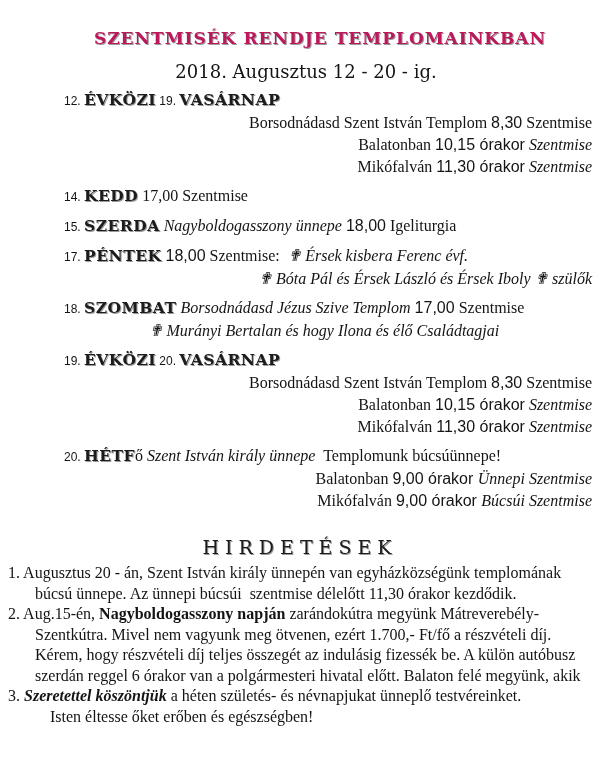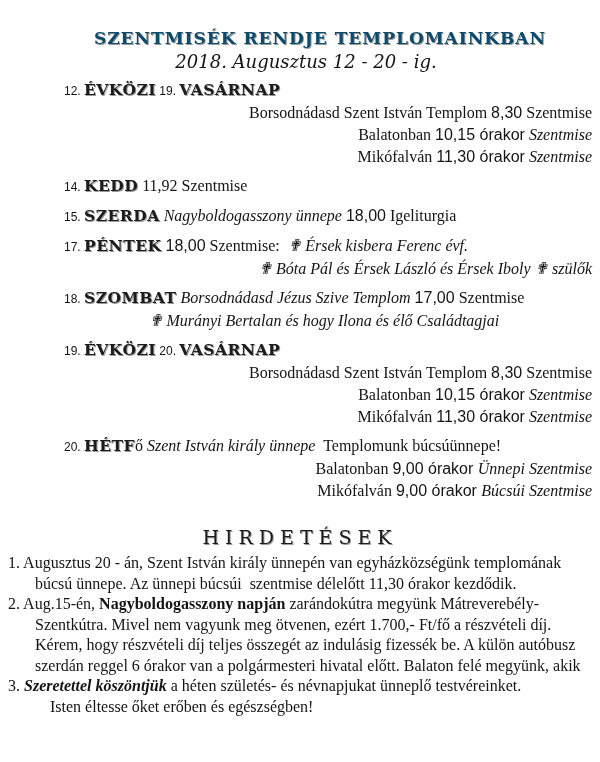"SZENTMISÉK RENDJE TEMPLOMAINKBAN" .doc-title { color: #0c4a6e -> #be185d }
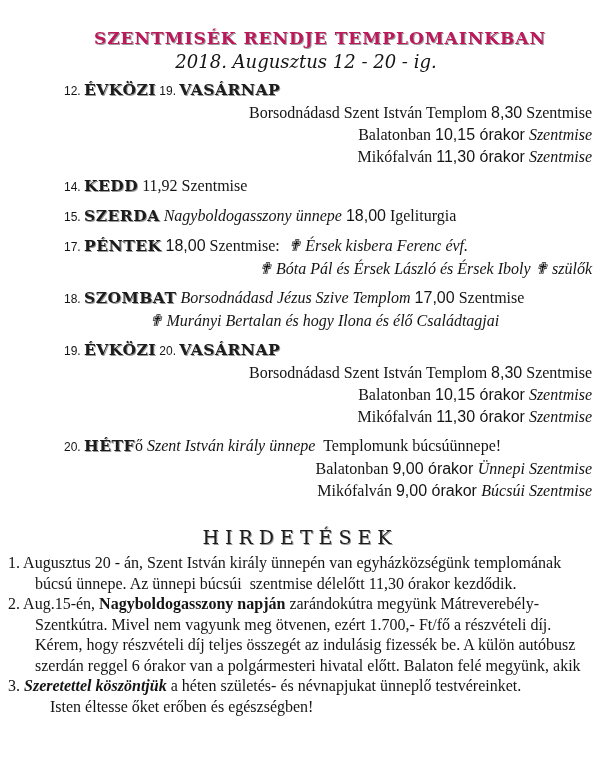"2018. Augusztus 12 - 20" .doc-date { font-style: italic -> none; margin-top: 3px -> 13px }
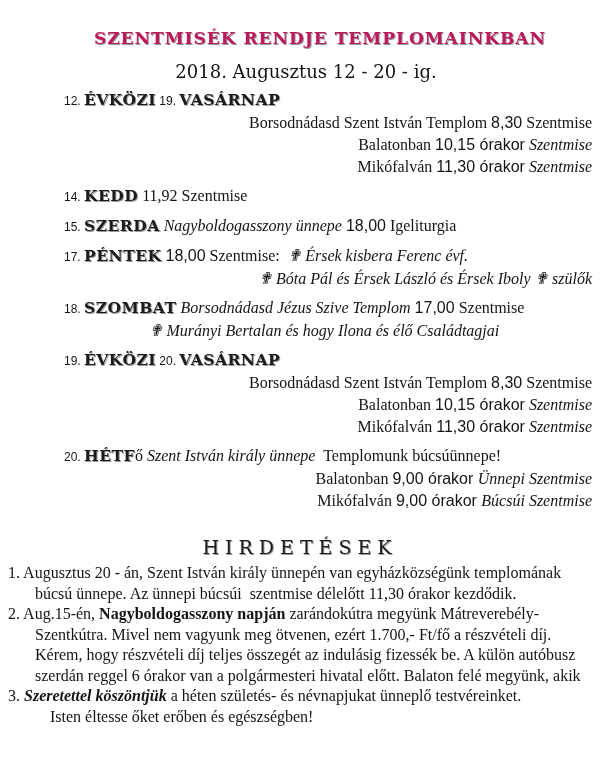"11,92 Szentmise" span.s-serif { text: 11,92 -> 17,00 }
